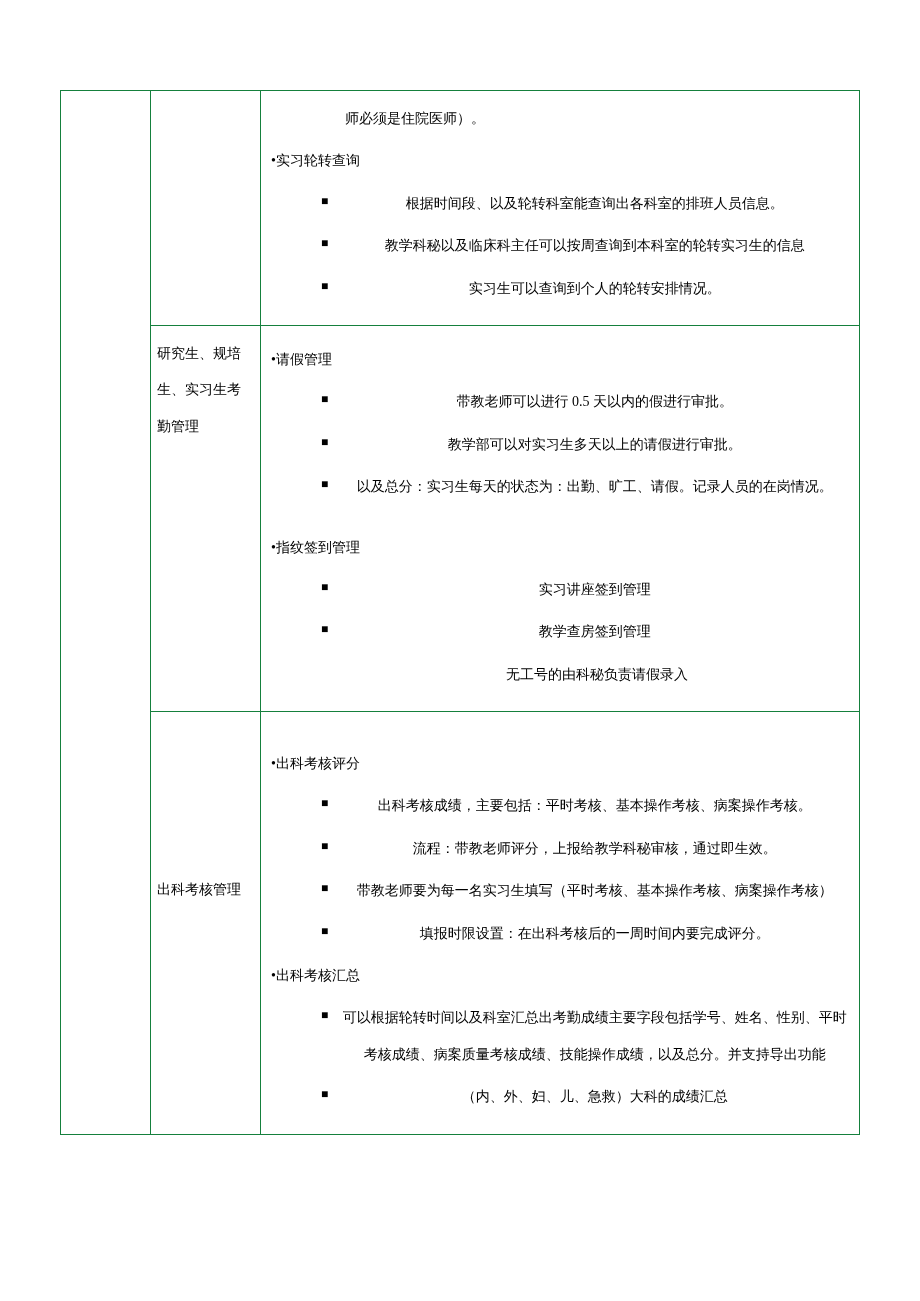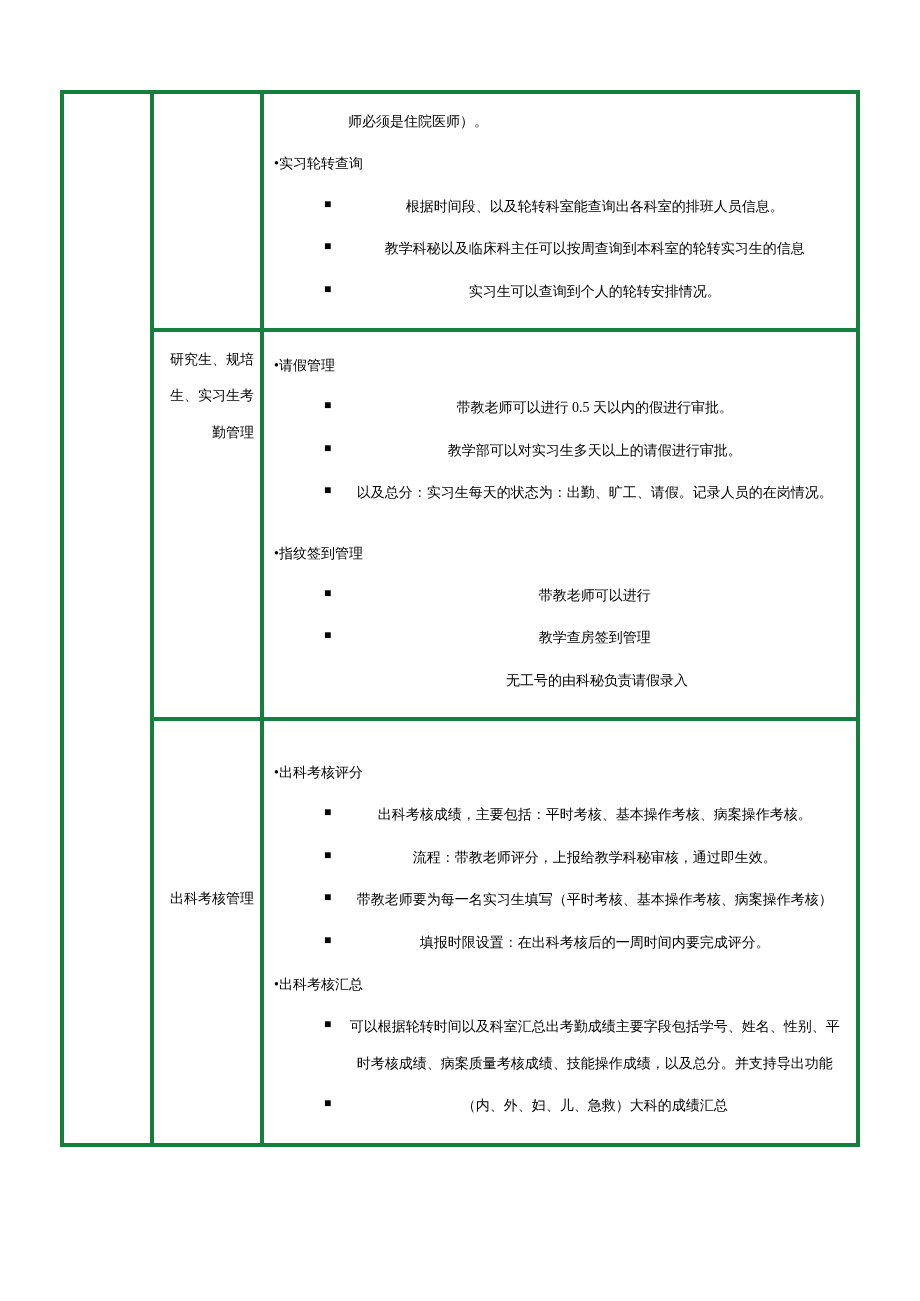"师必须是住院医师）。" table.doc-table td { border: 4px solid #15803d -> 1px solid #15803d }
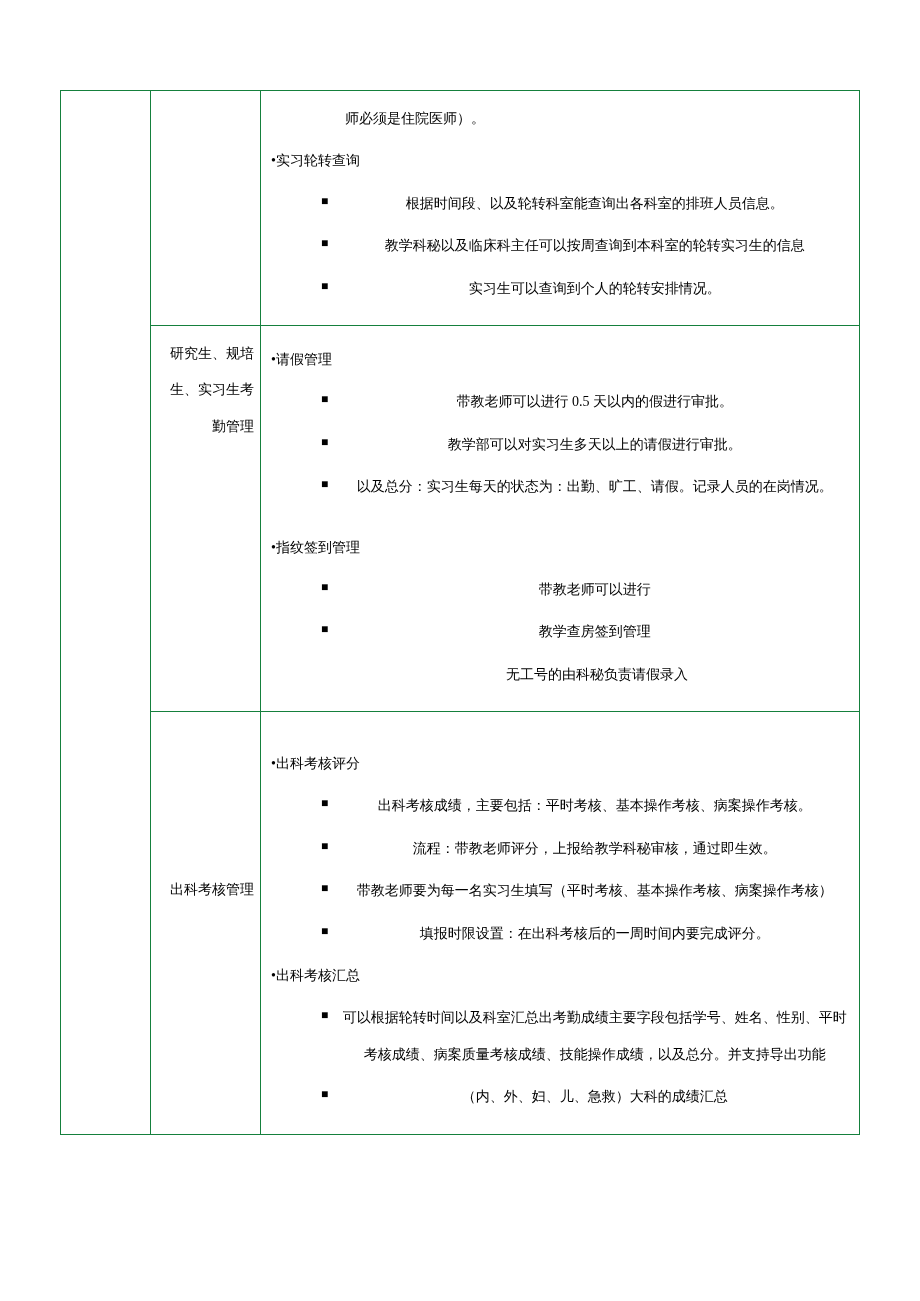"研究生、规培生、实习生考勤管理" .col2-content { text-align: right -> none }
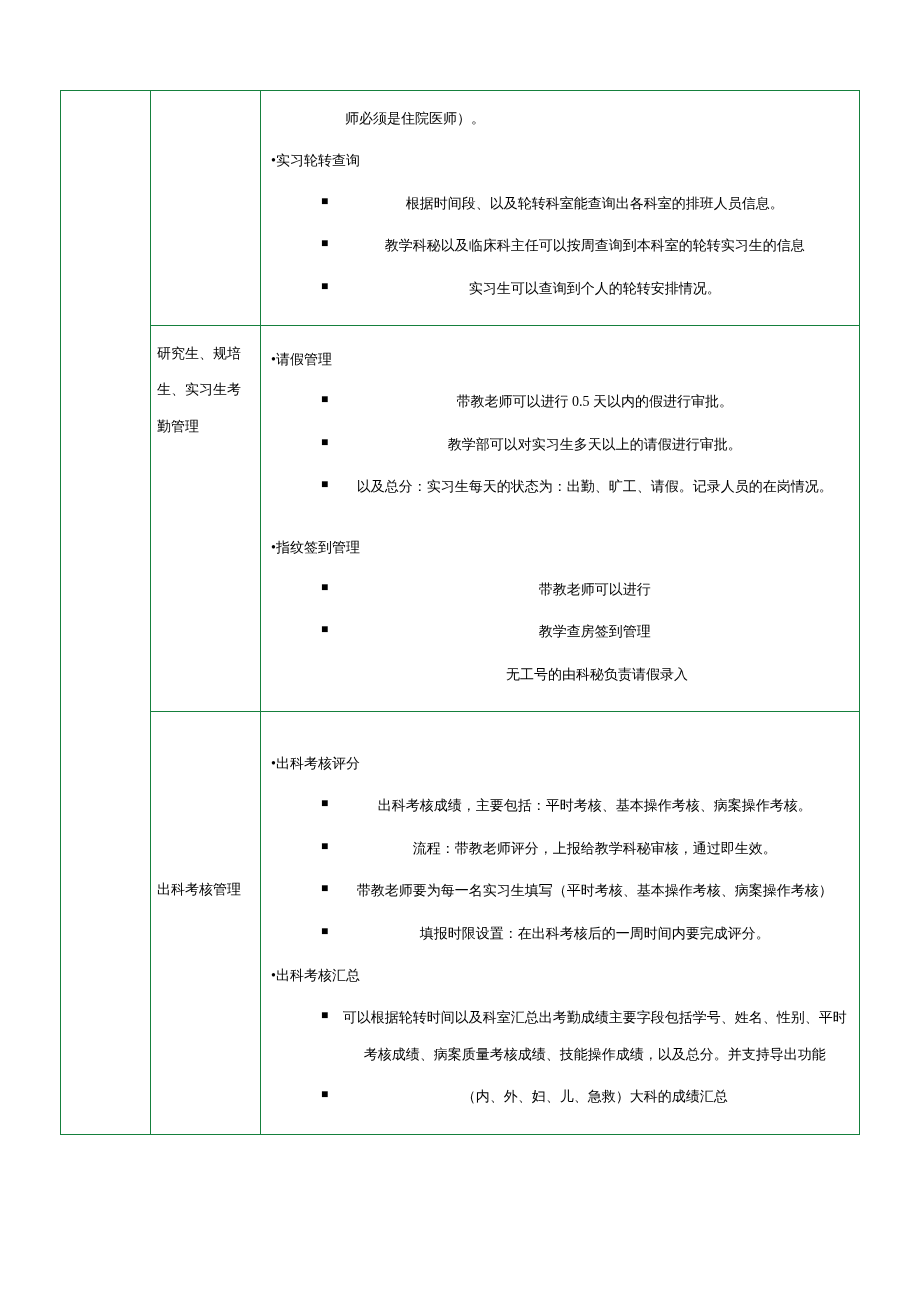"带教老师可以进行" span.bullet-text { text: 带教老师可以进行 -> 实习讲座签到管理 }
